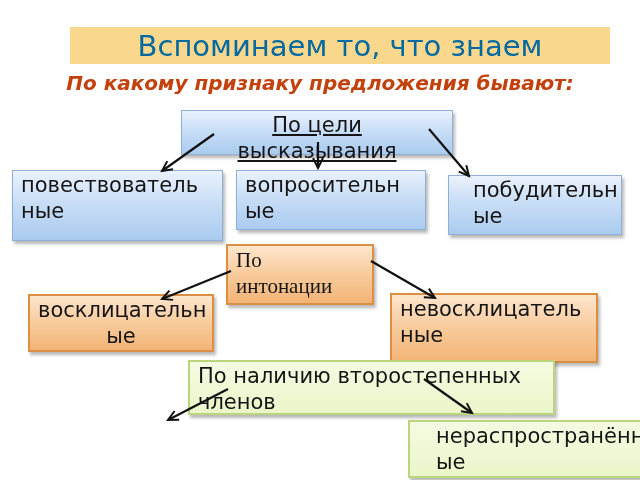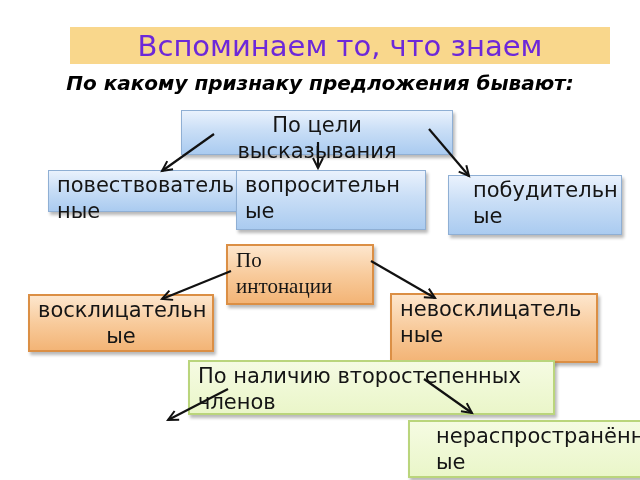"Вспоминаем то, что знаем" .title-box { color: #6d28d9 -> #0369a1 }
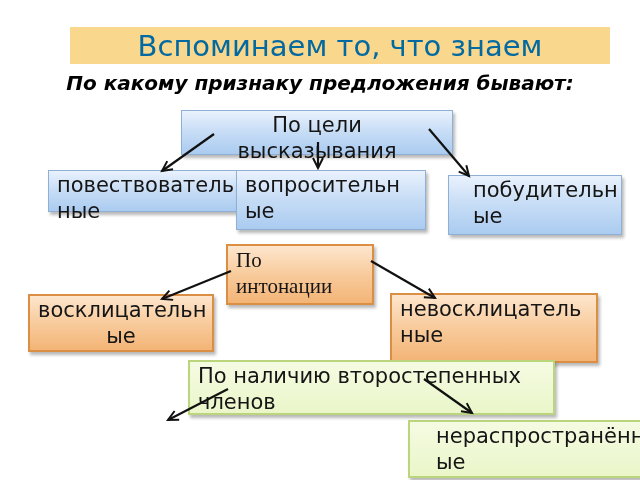"По какому признаку предложения бывают:" .subtitle { color: #000000 -> #c2410c }
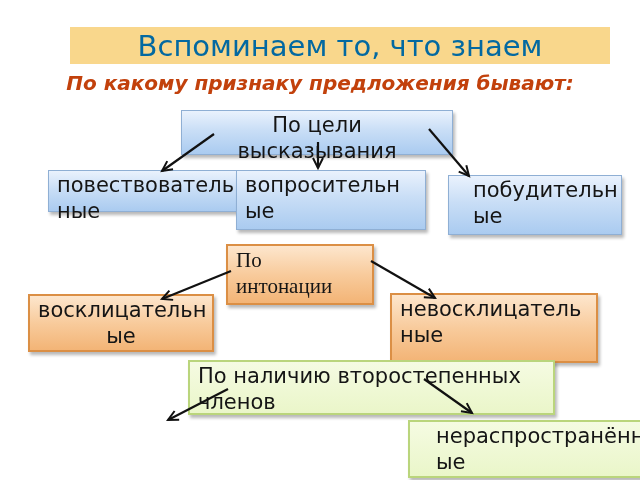"По цели" #b-purpose { text-decoration: none -> underline }
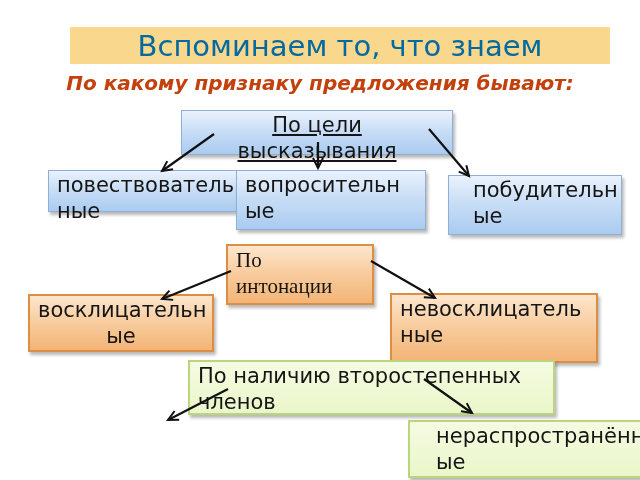"повествователь" #b-narrative { height: 42px -> 71px; margin-left: 36px -> none }
